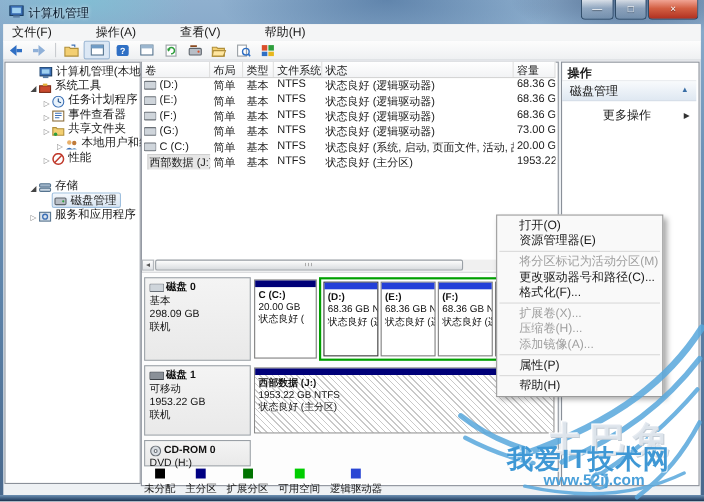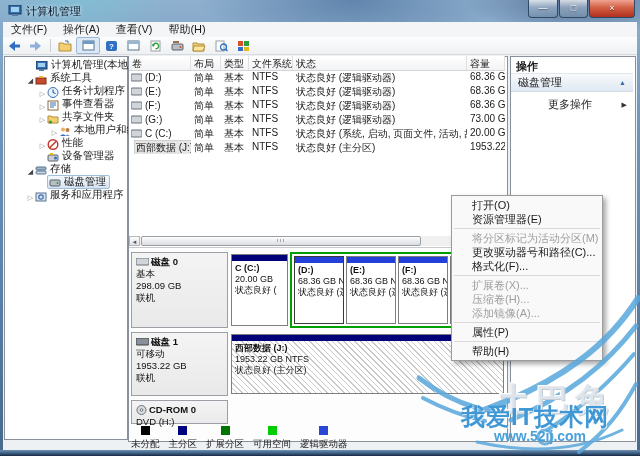"文件(F)" .menubar { gap: none -> 24px }
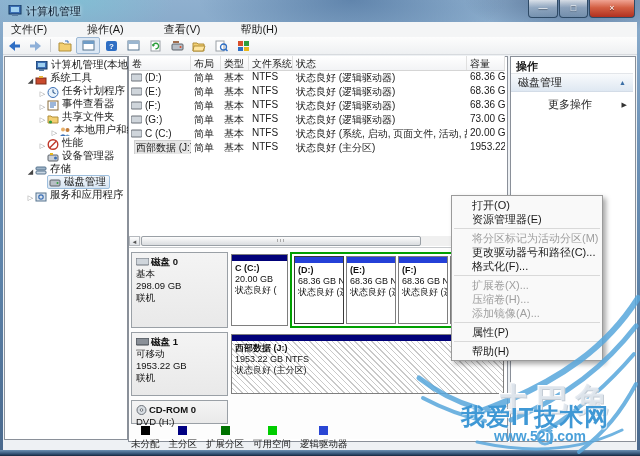"设备管理器" div.trow { html: <div> <svg> <rect></rect> <rect></rect> <circle></circle> </svg> <span>设备管理器</span> </div> -> none }
